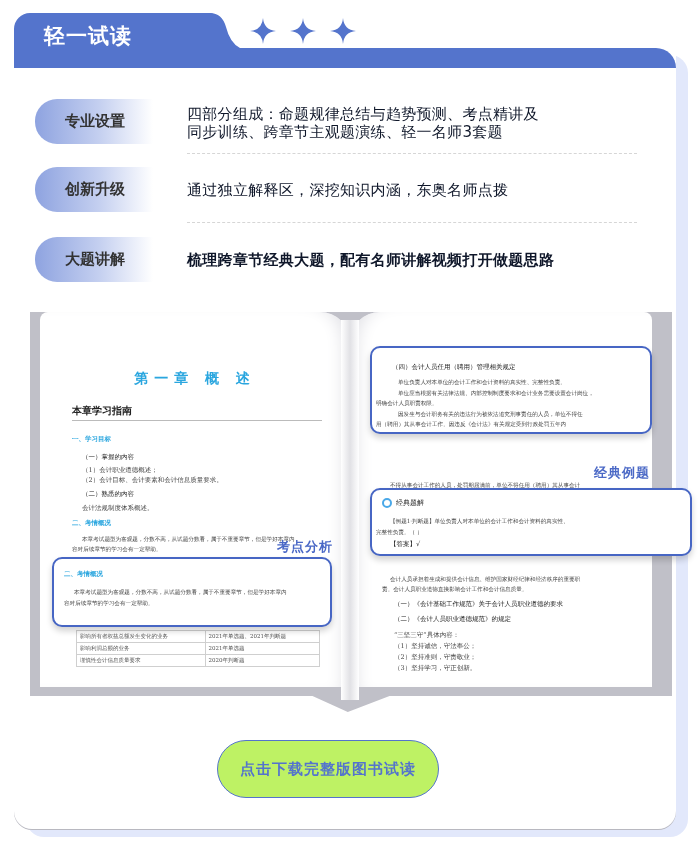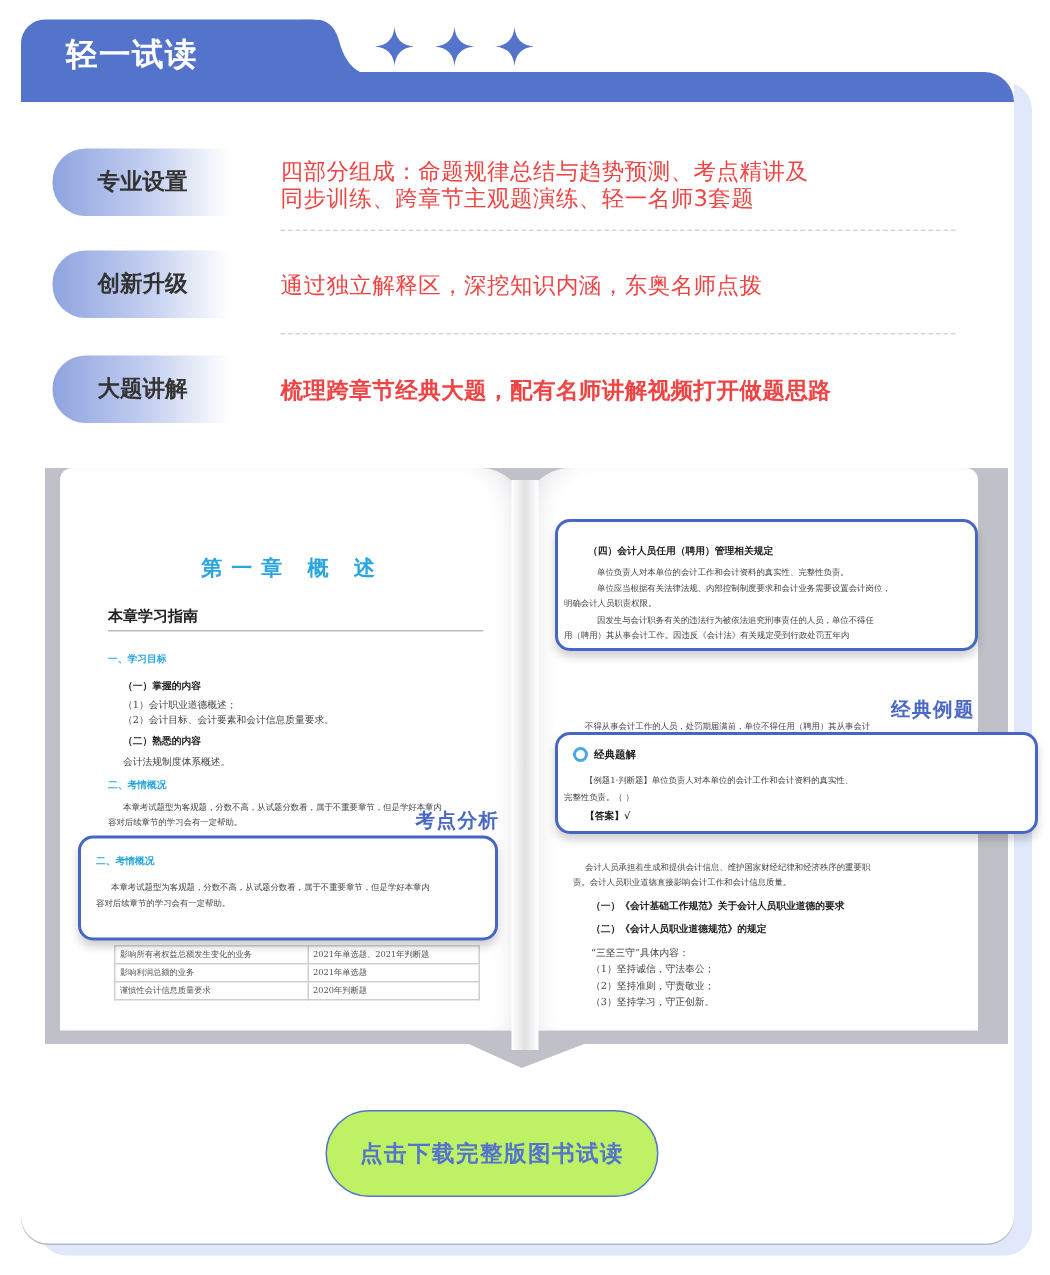"四部分组成：命题规律总结与趋势预测、考点精讲及" .feat-text { color: #ef4444 -> #0f172a }
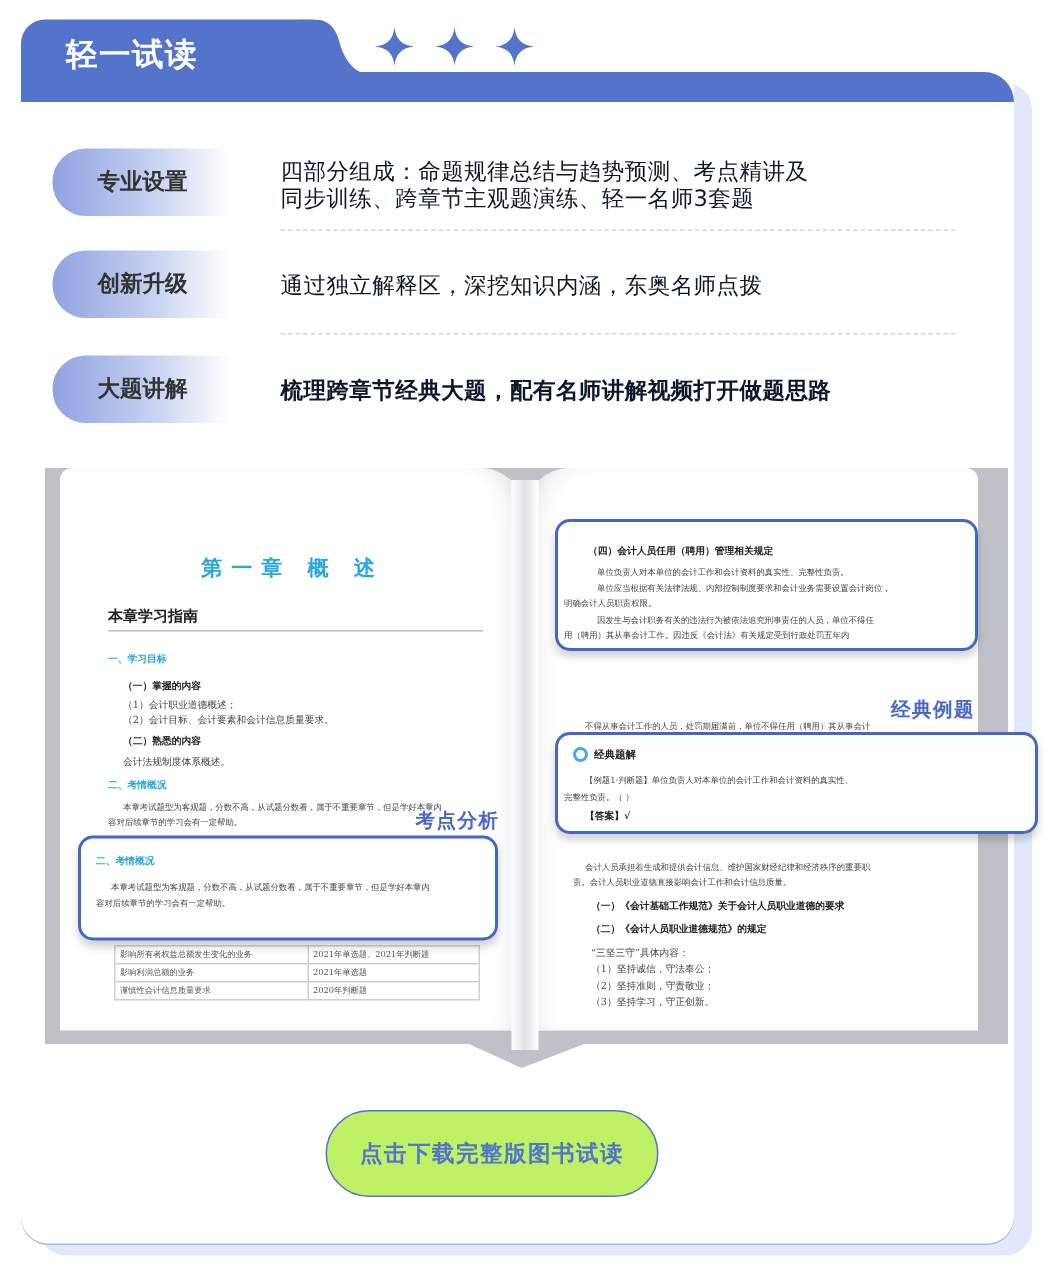"（四）会计人员任用（聘用）管理相关规定" .pg-bold { font-weight: bold -> normal }
